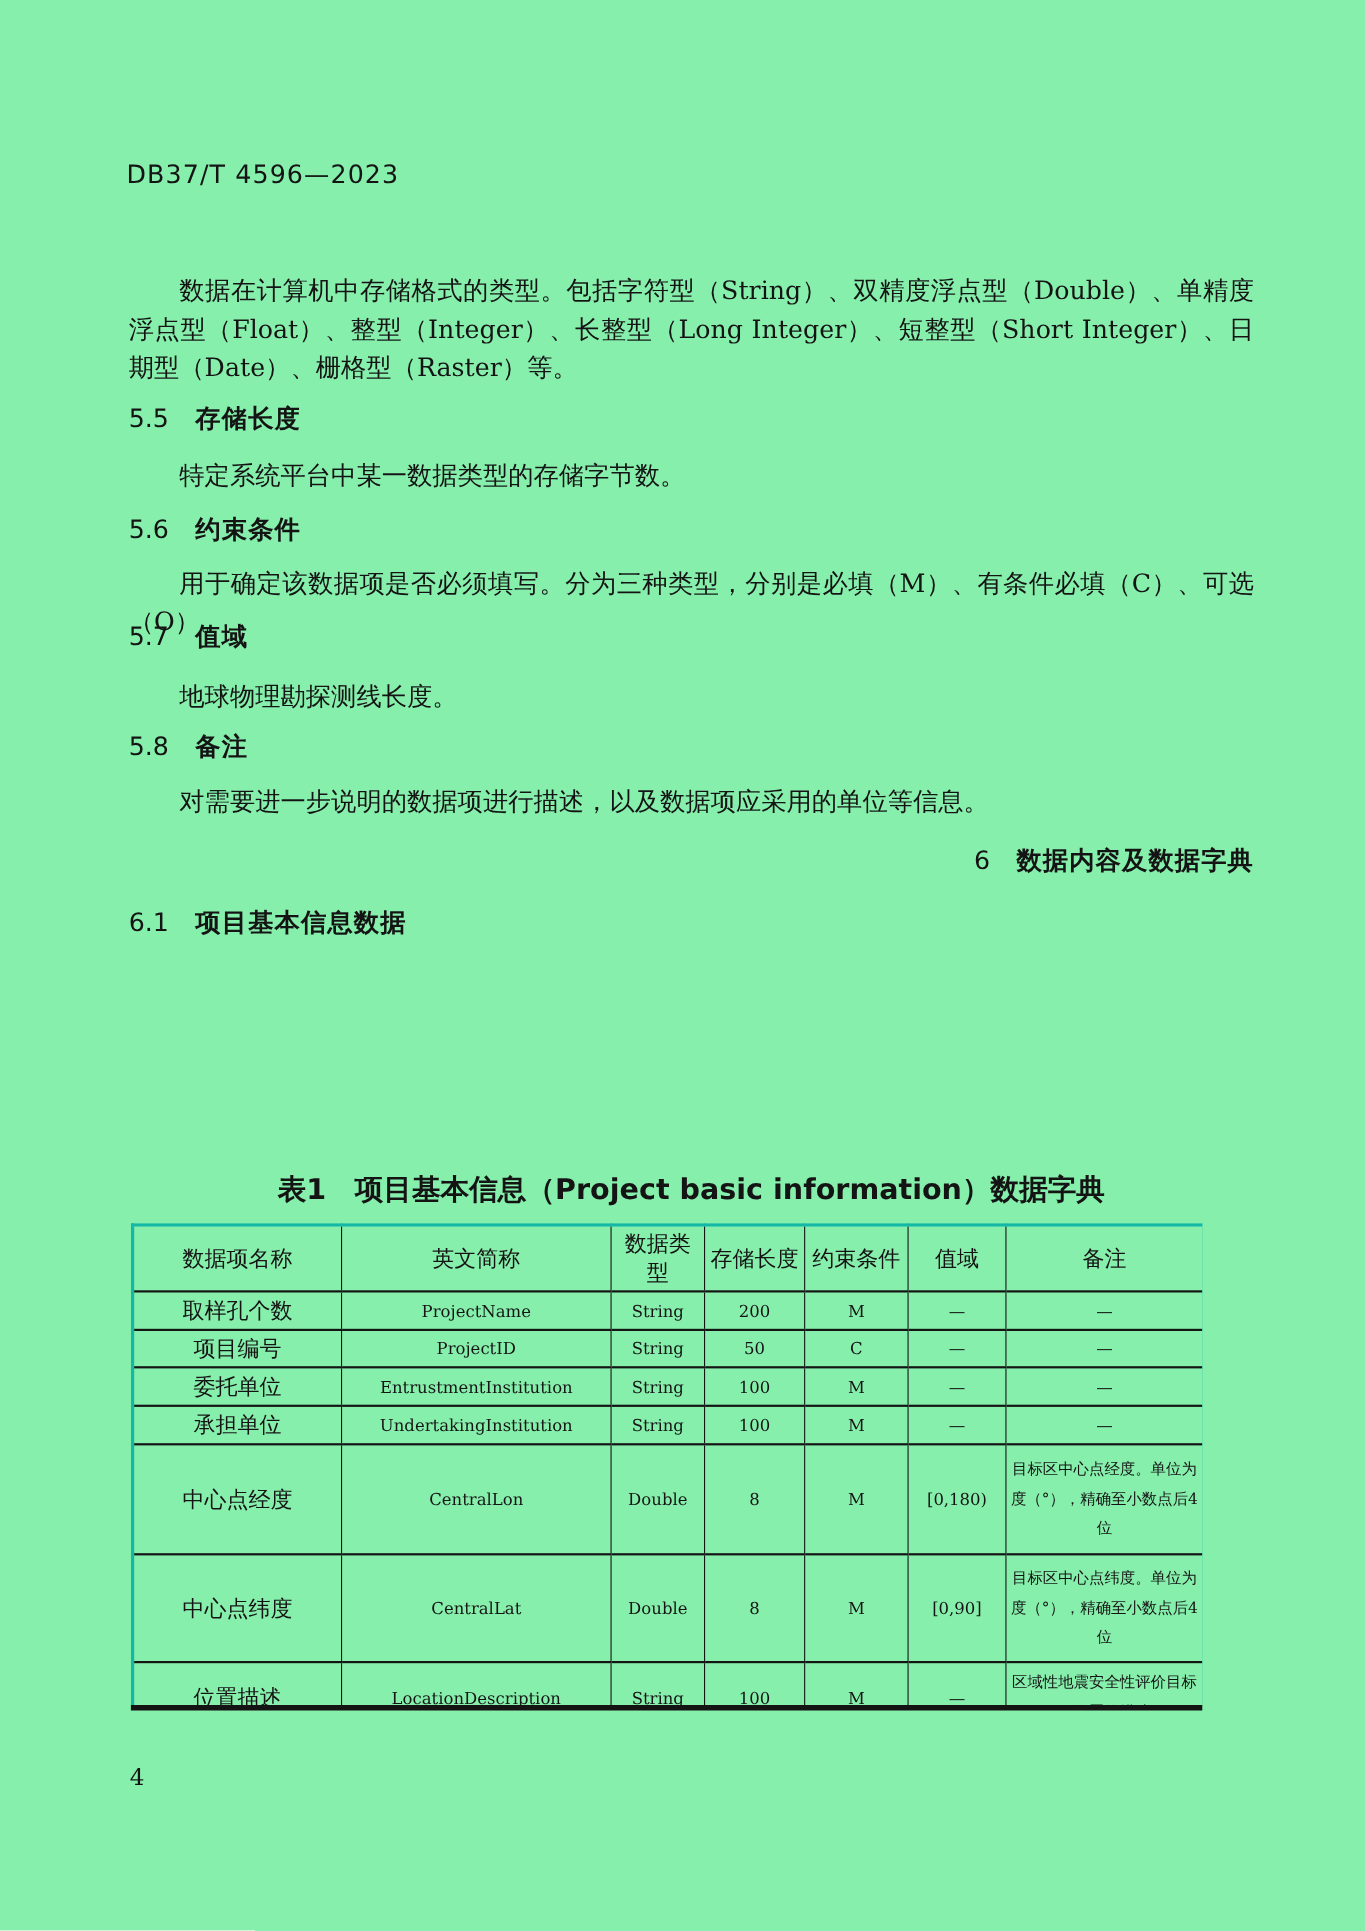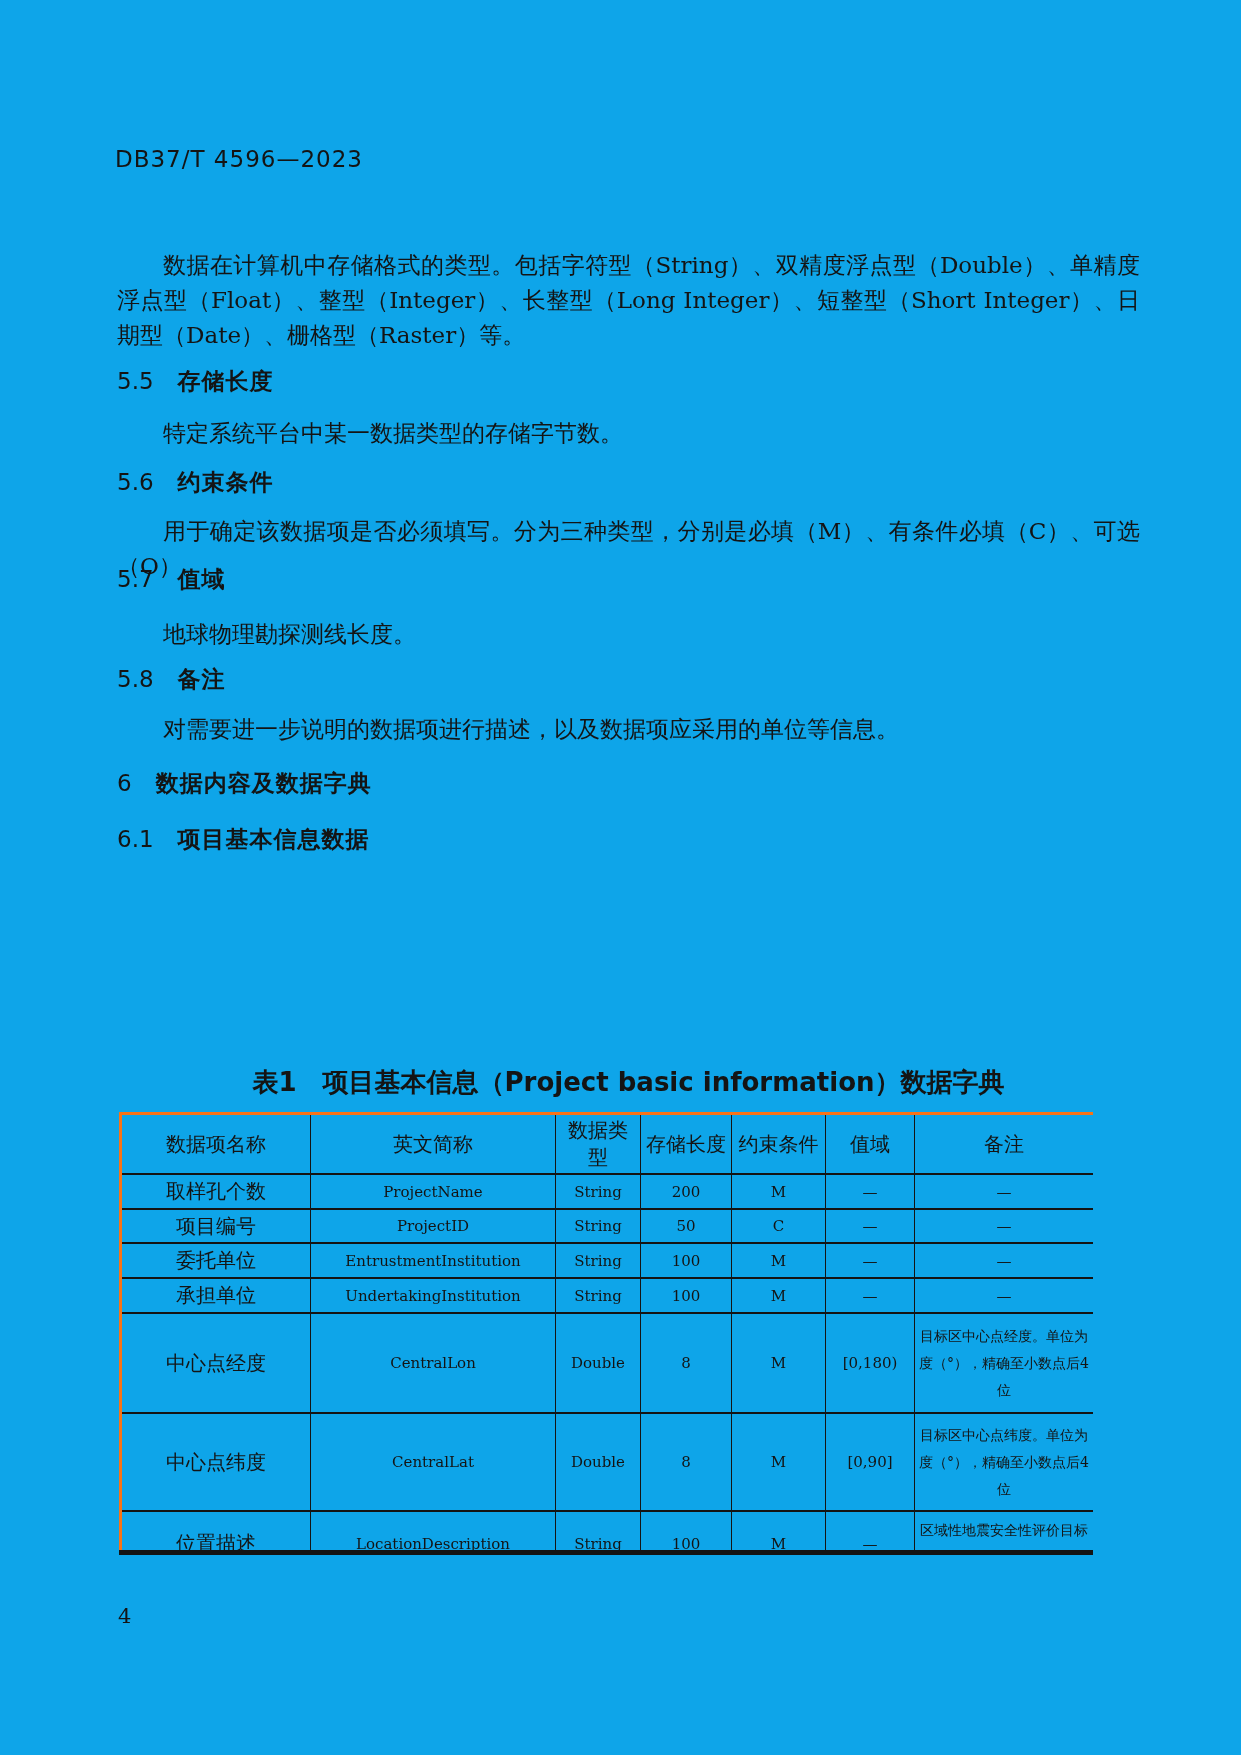"DB37/T 4596—2023" .page { background: #0ea5e9 -> #86efac }
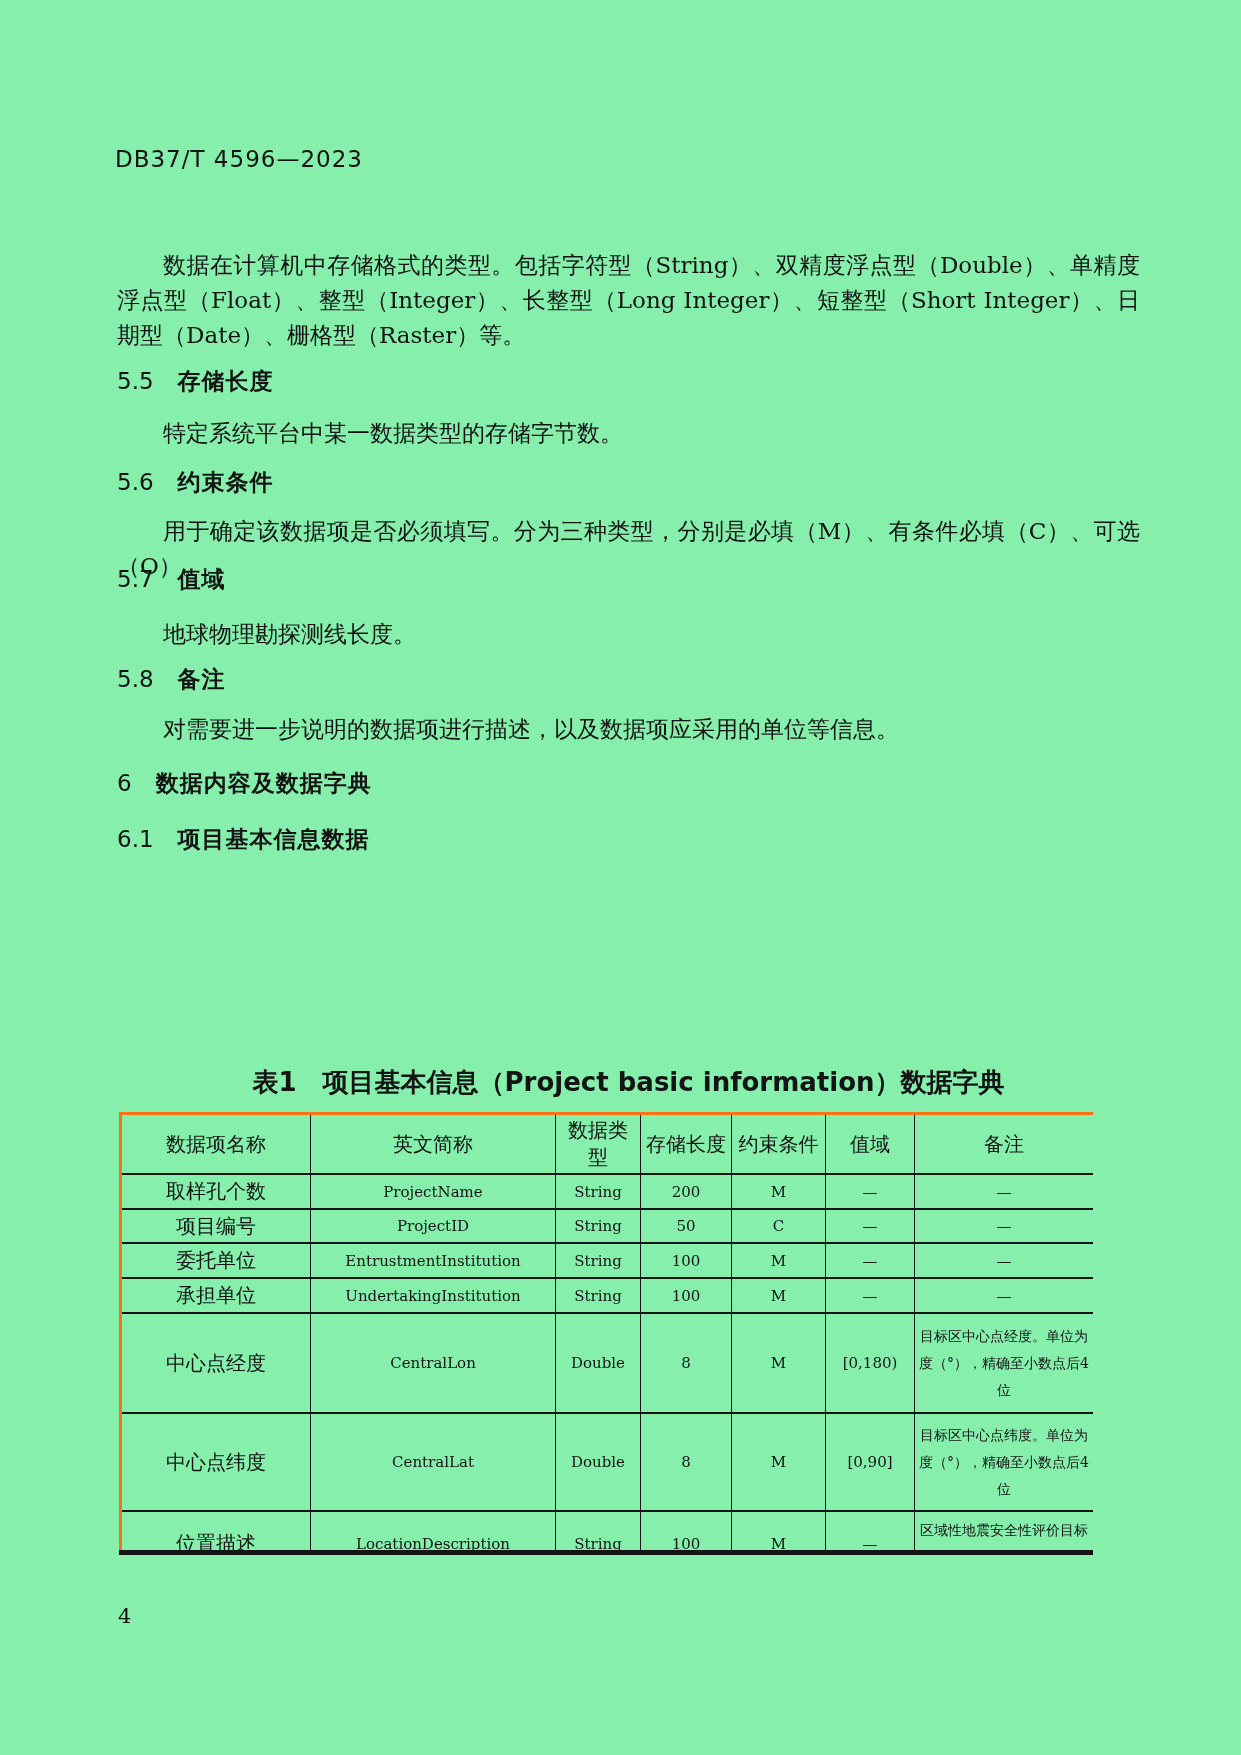"6 数据内容及数据字典" div.abs { text-align: none -> right }
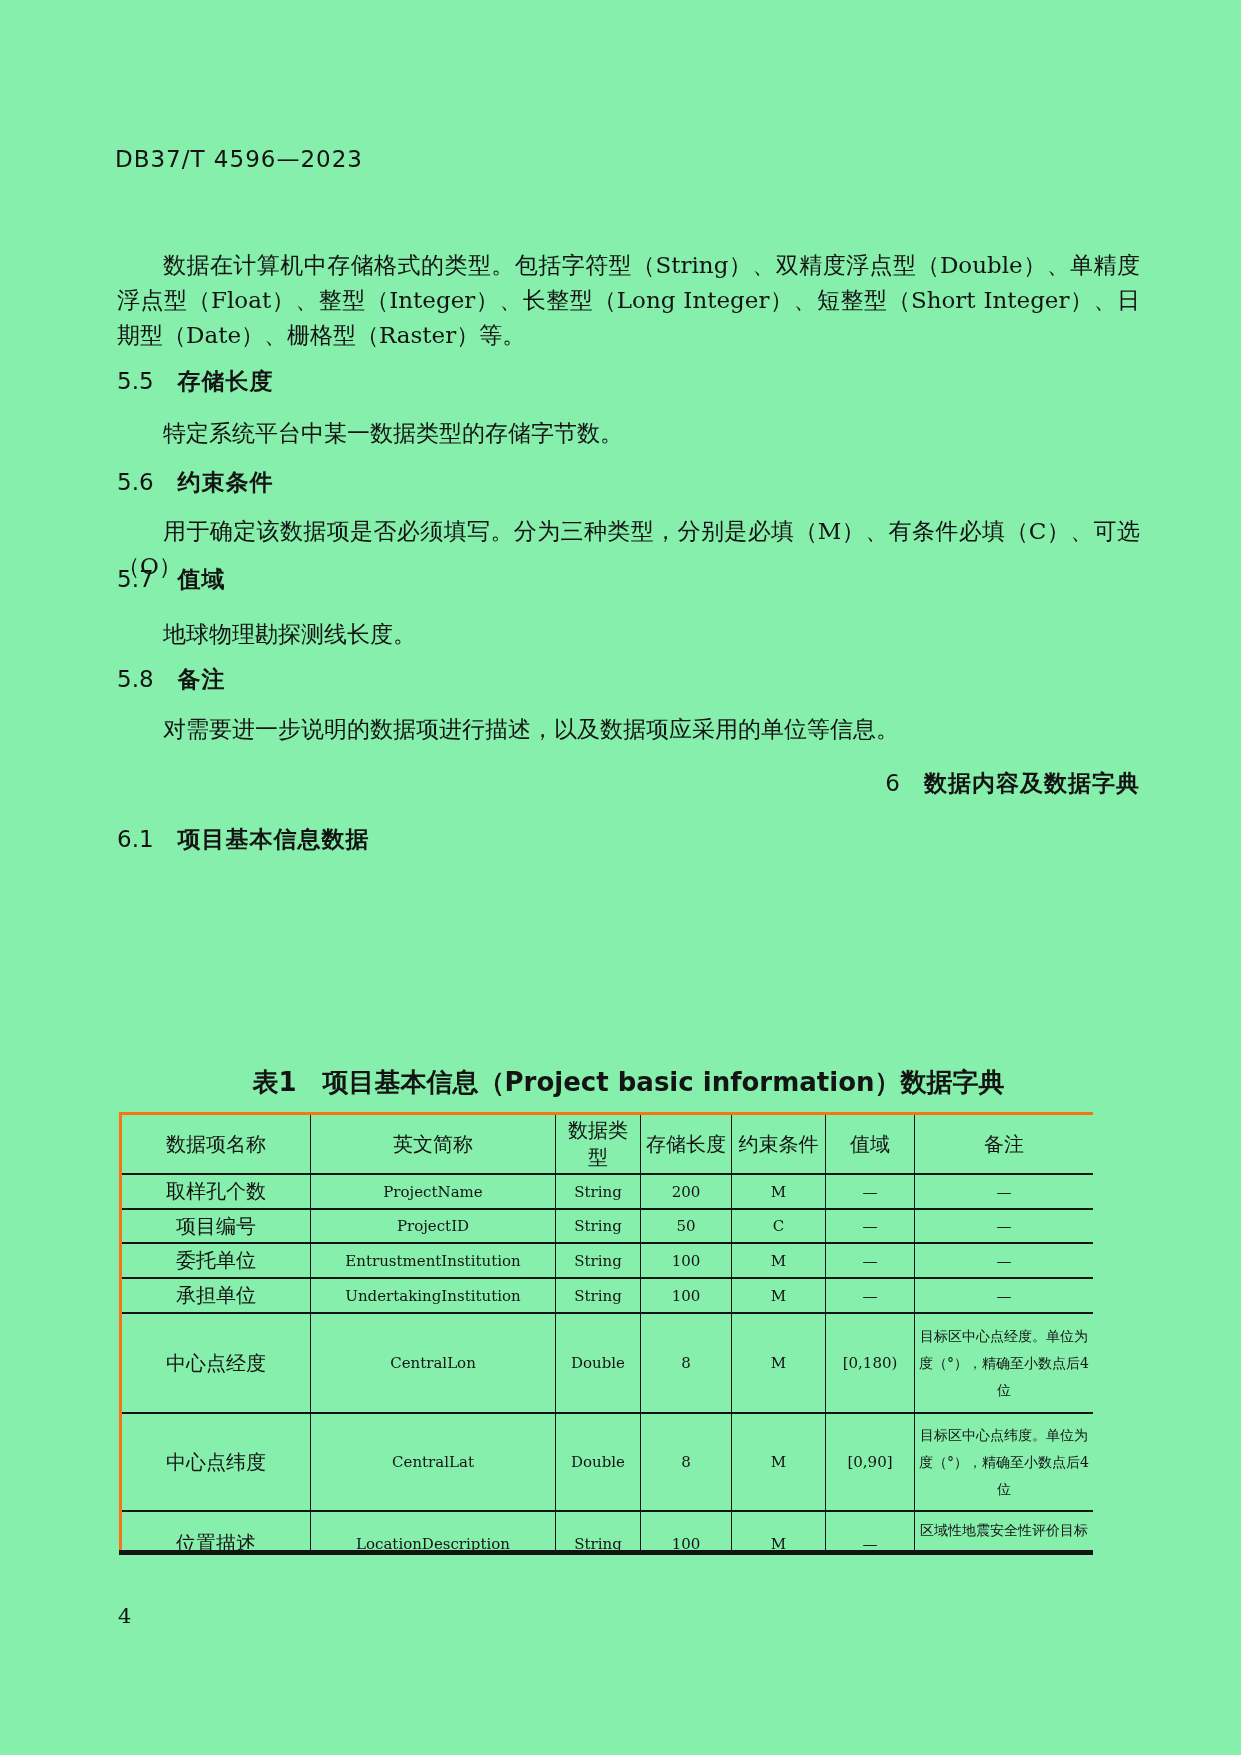"数据项名称" table.dict { border: 3px solid #f97316 -> 3px solid #14b8a6 }
